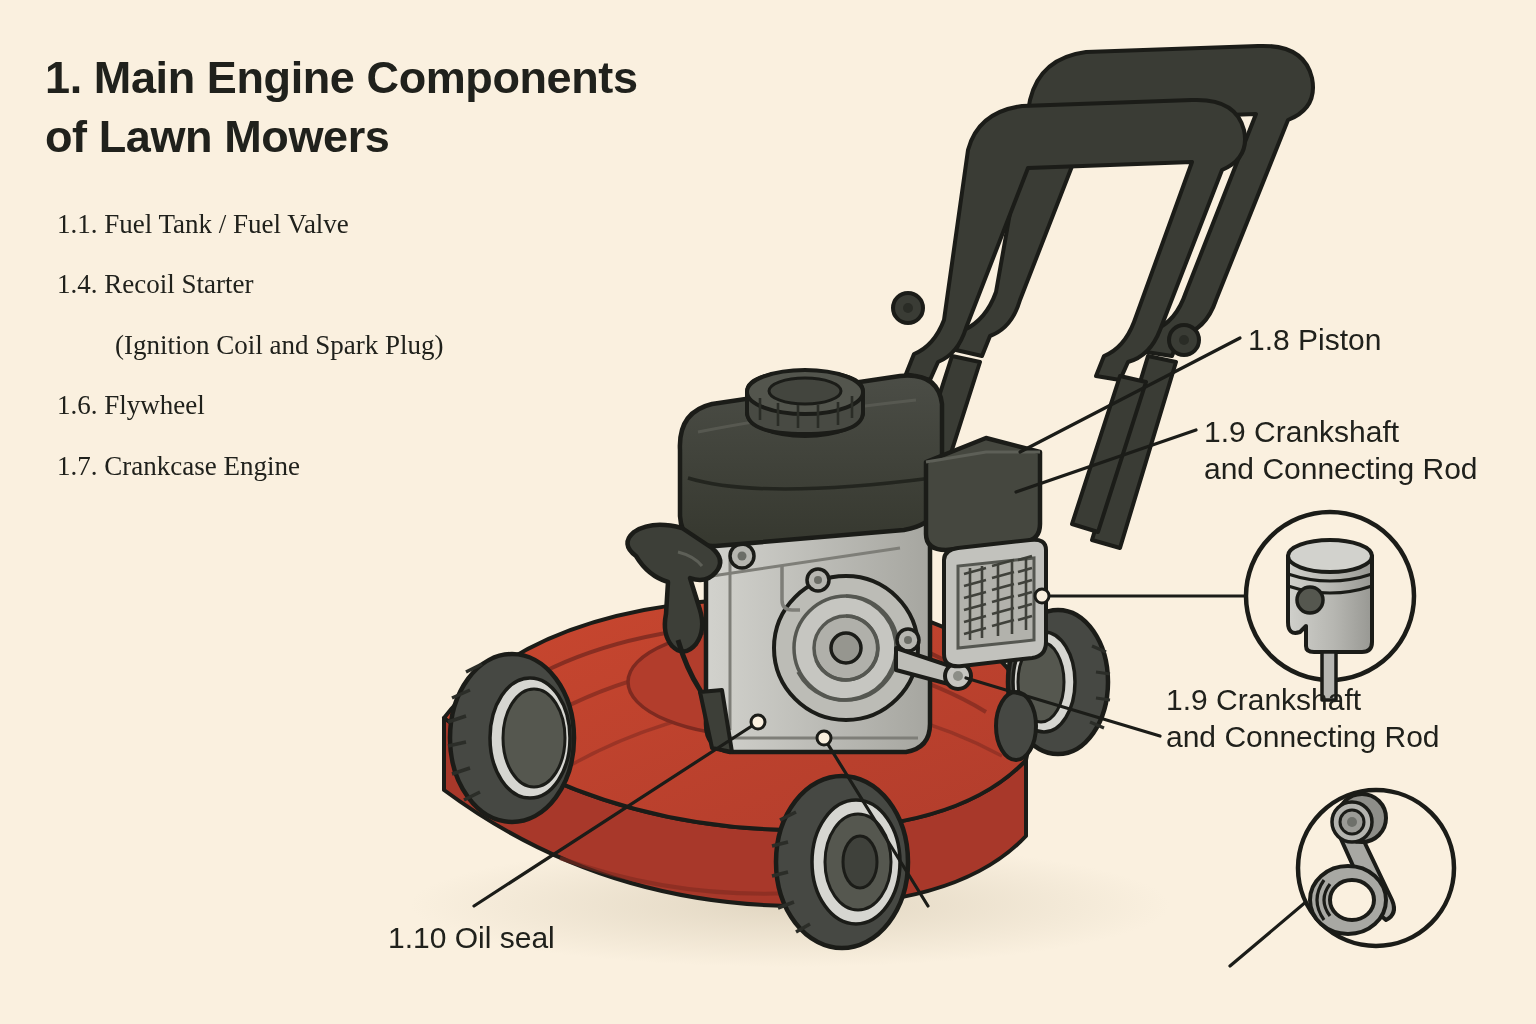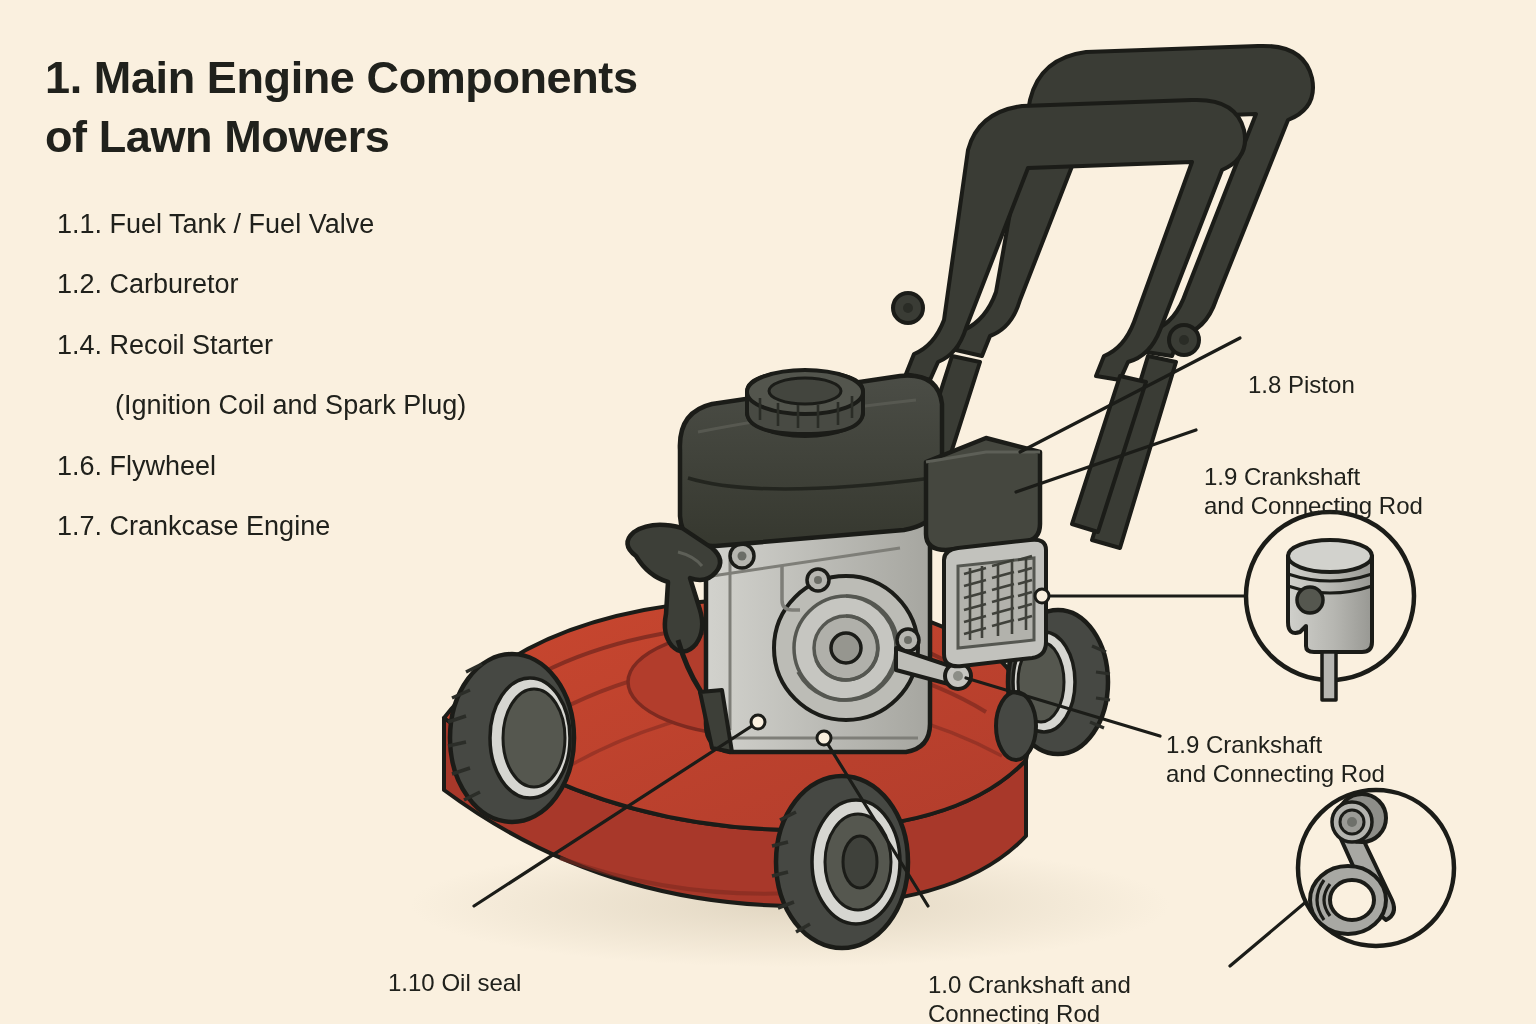"1.1. Fuel Tank / Fuel" #list-block { font-family: none -> Liberation Serif, serif }
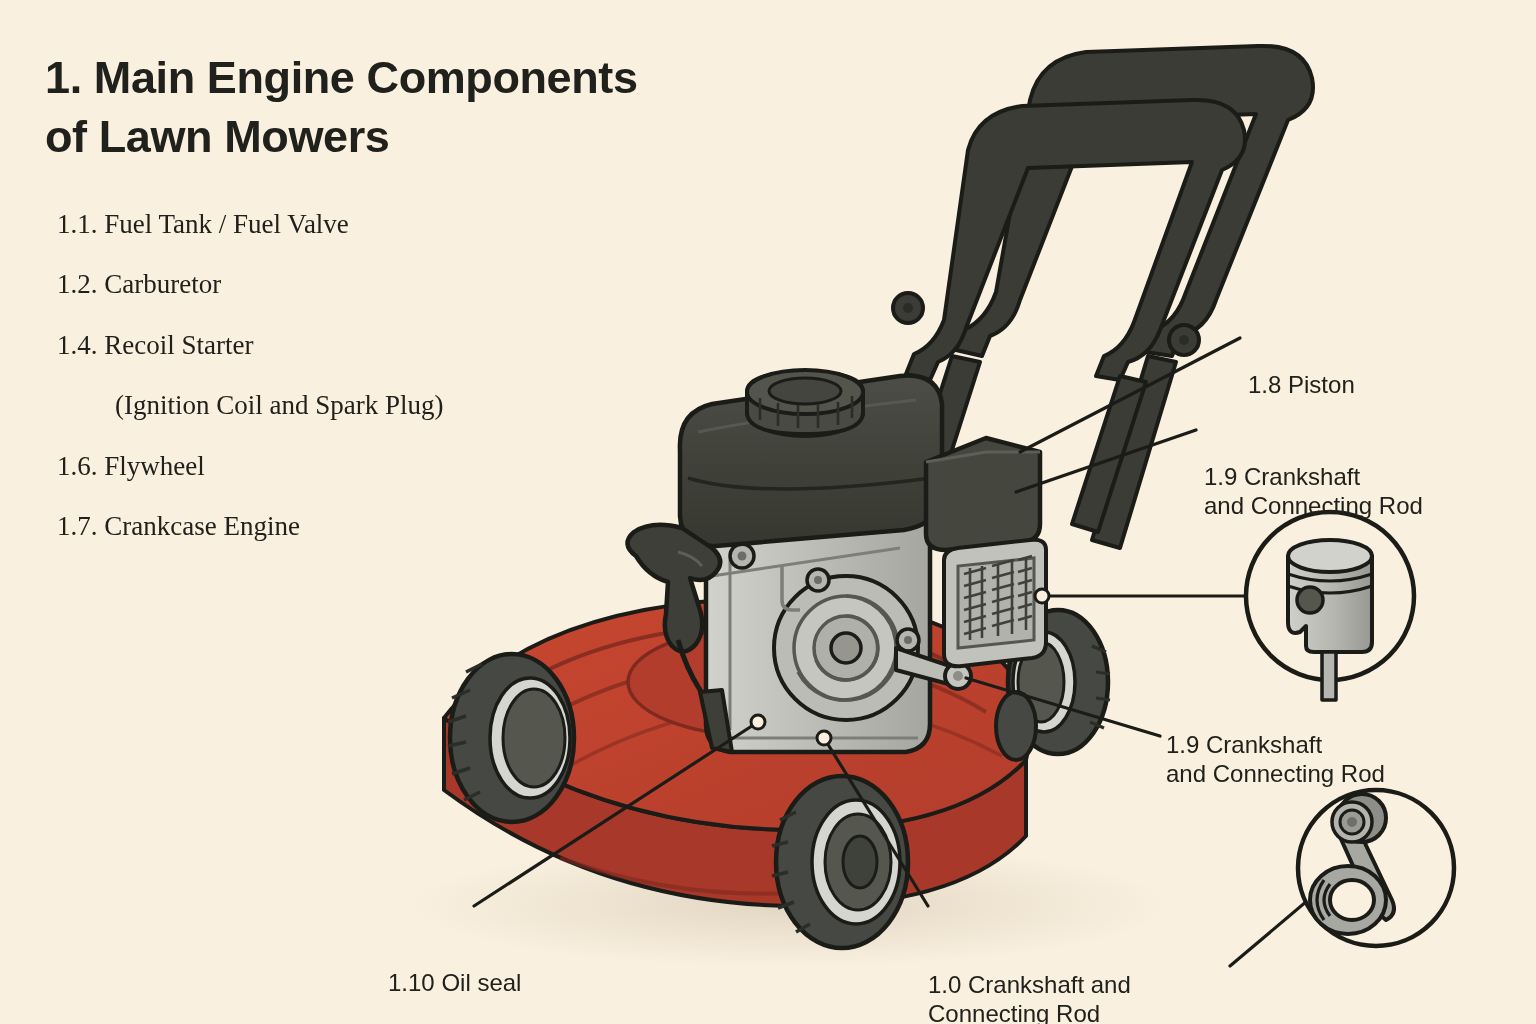"1.2. Carburetor" div.list-item { html: <div> <span>1.2. Carburetor</span> </div> -> none }
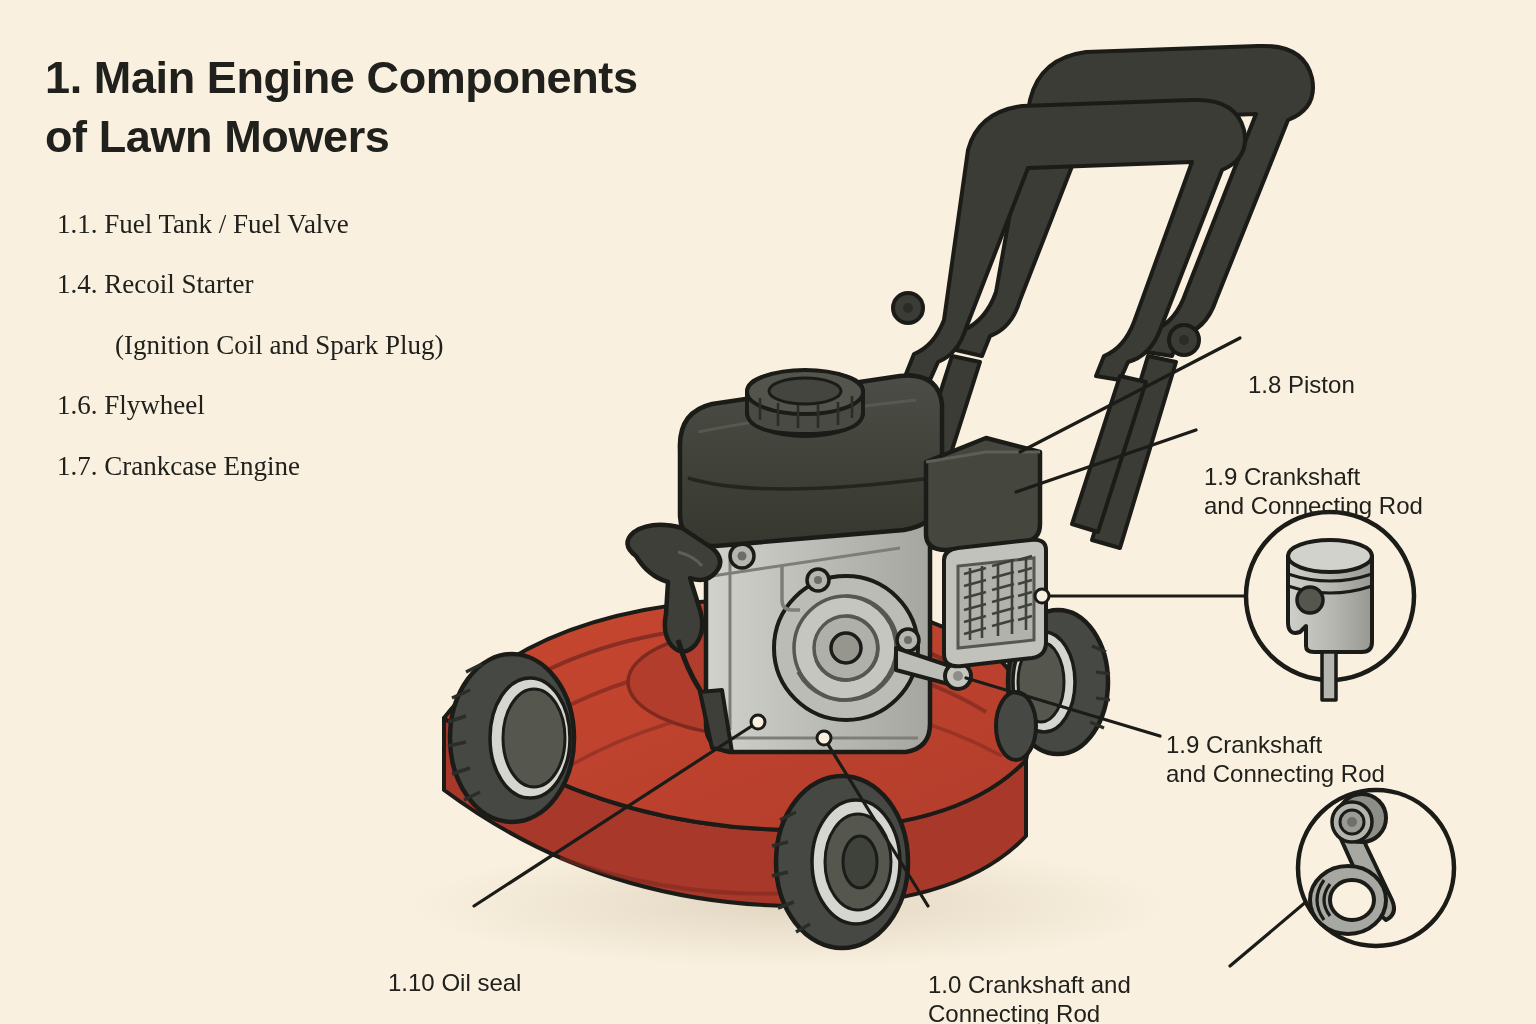"1.8 Piston" .callout { font-size: 24px -> 30px; margin-top: 48px -> none }
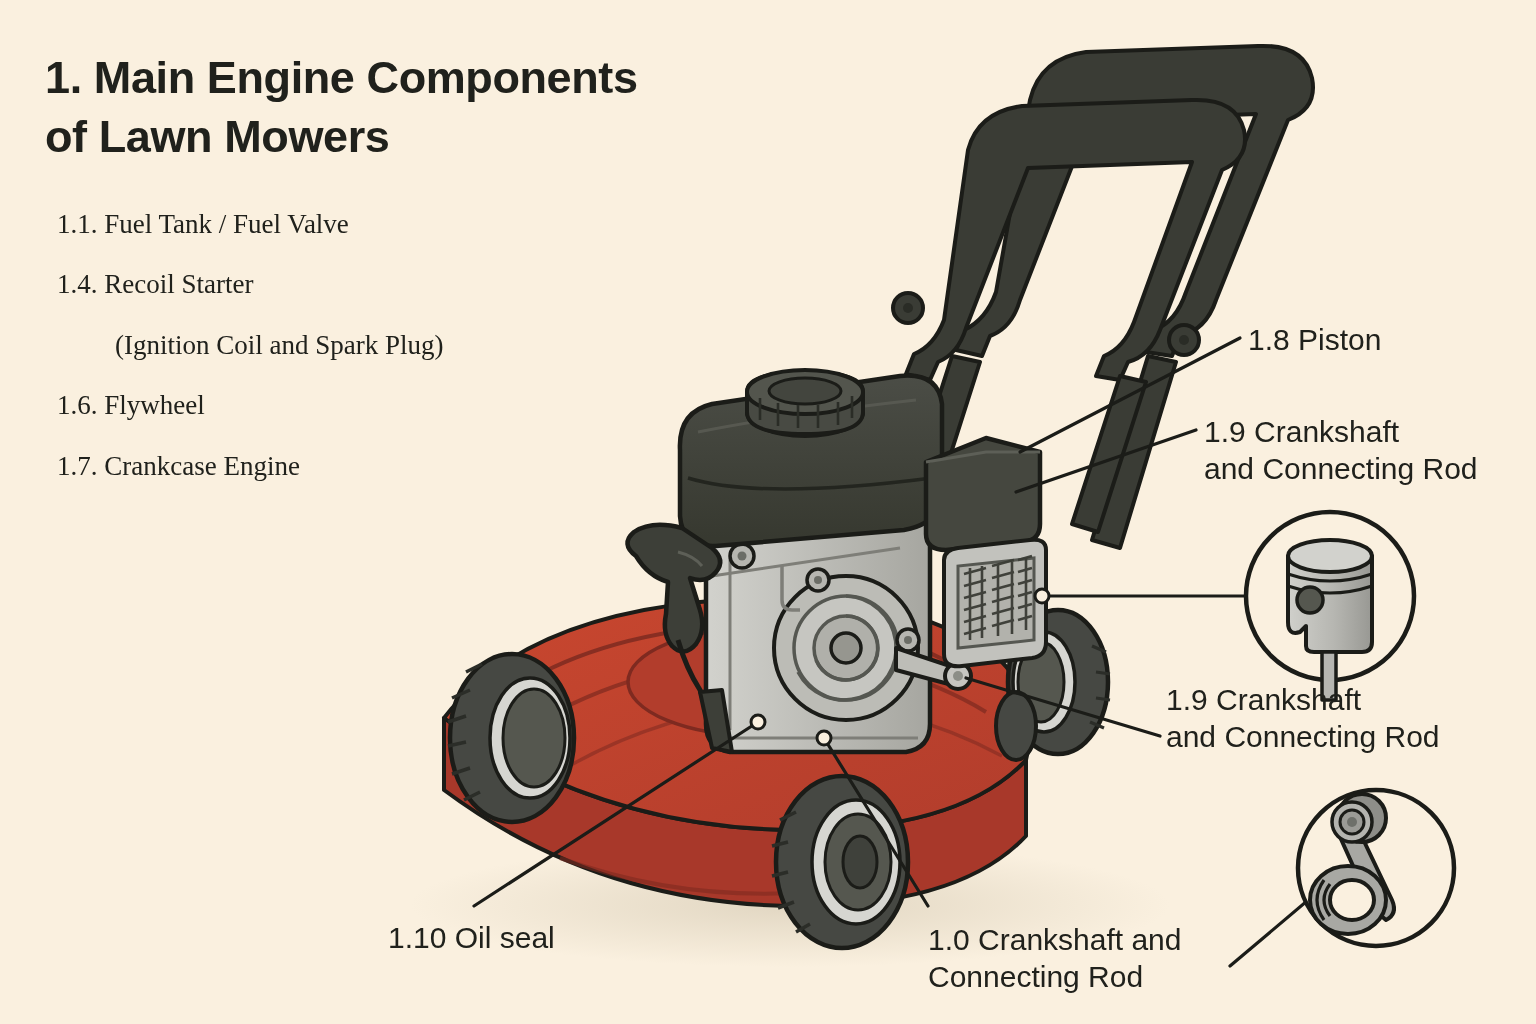"1.0 Crankshaft and" div.callout { html: <div>1.0 Crankshaft and Connecting Rod</div> -> none }
